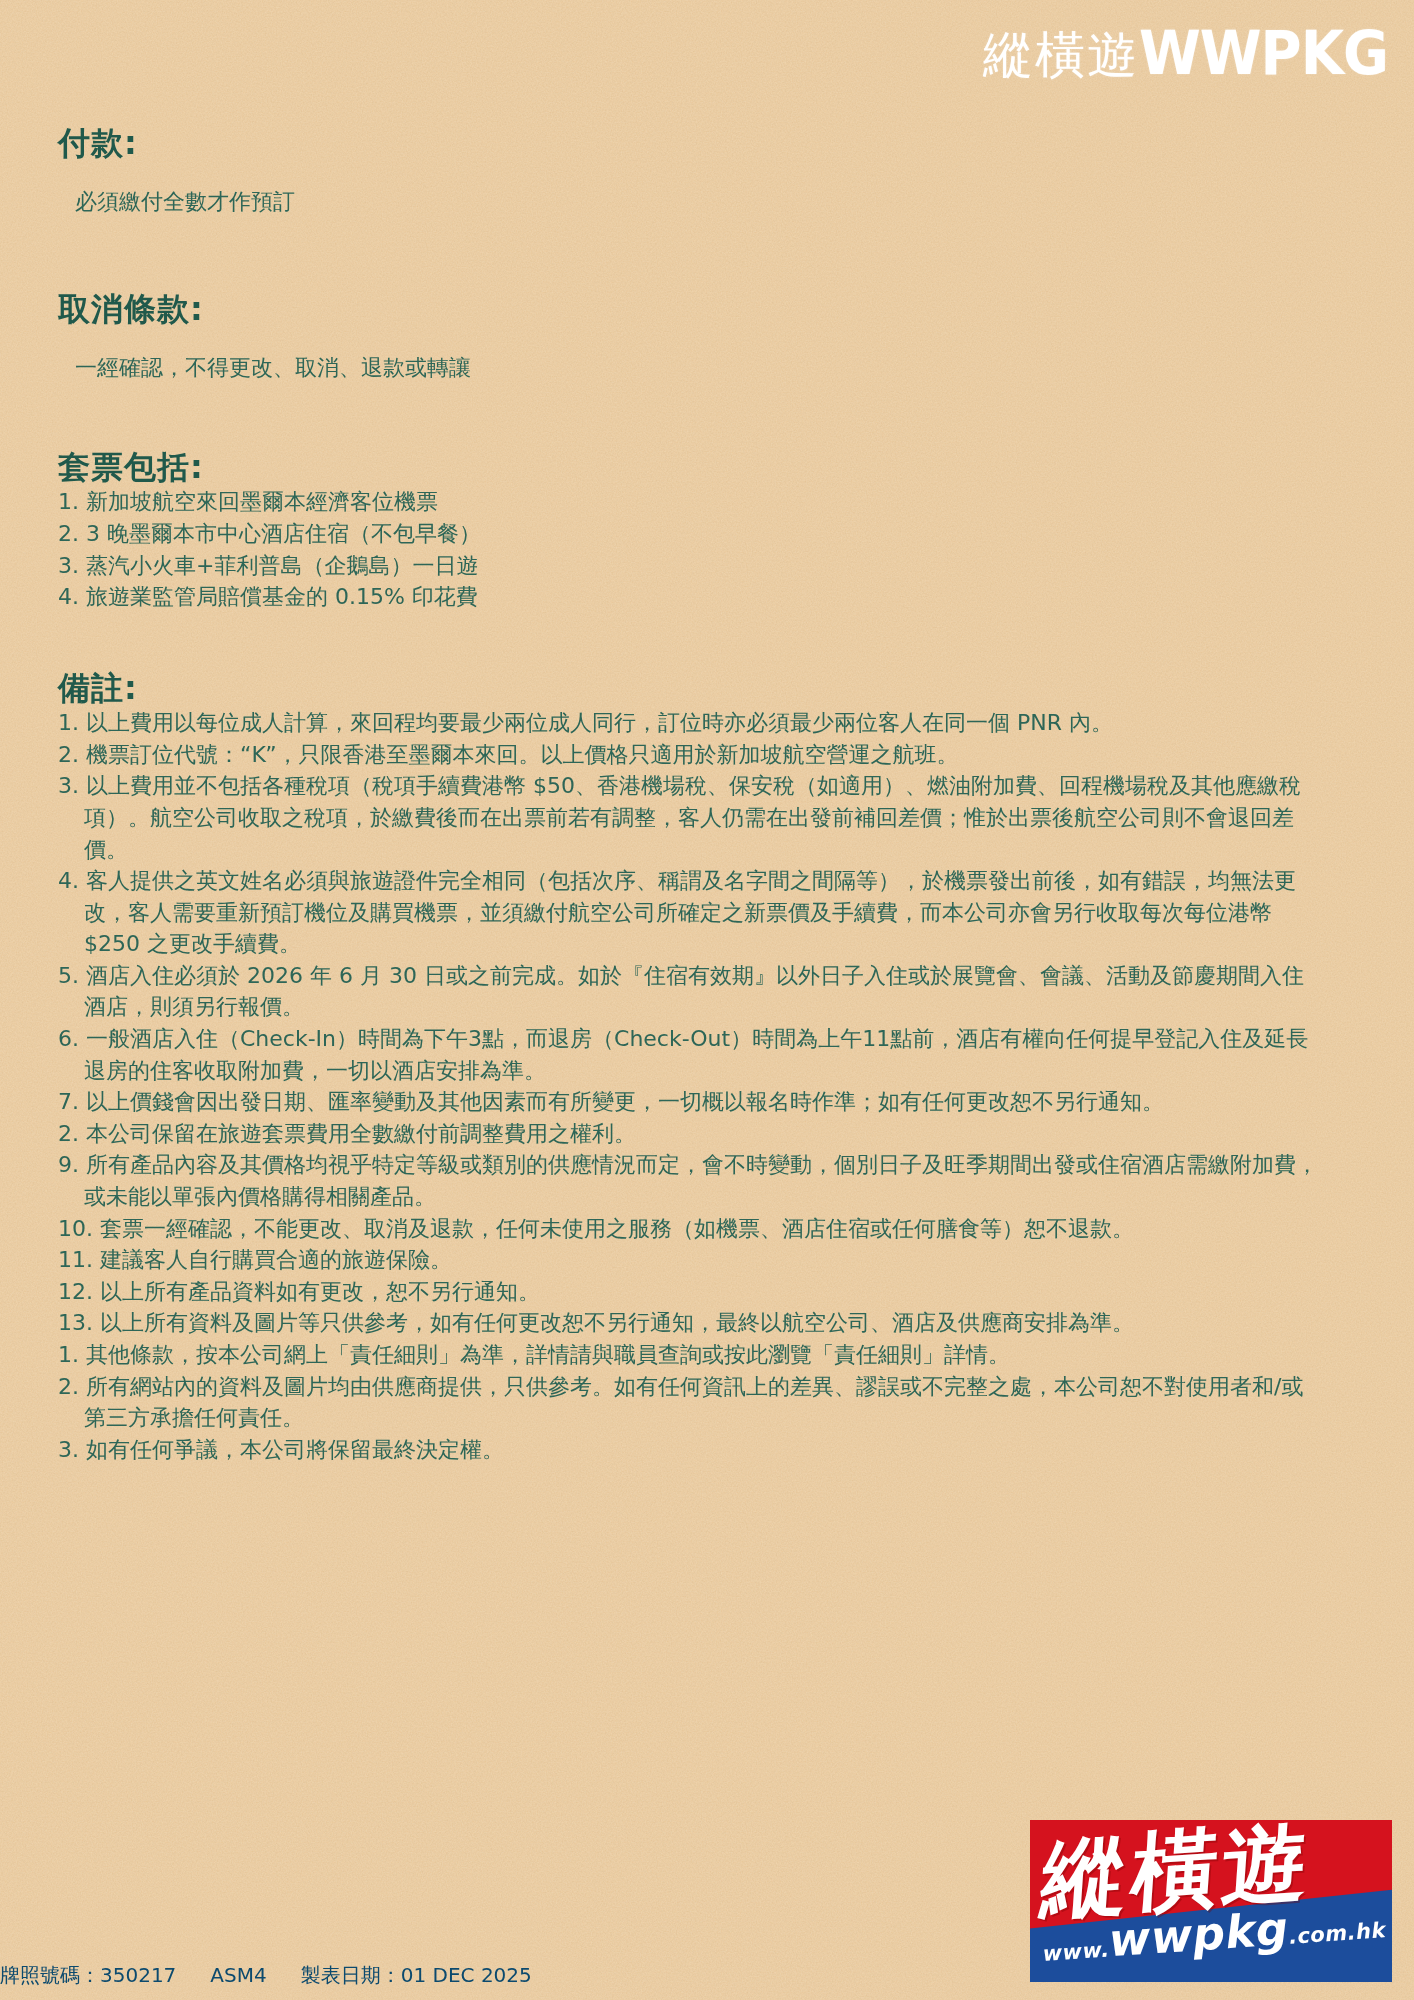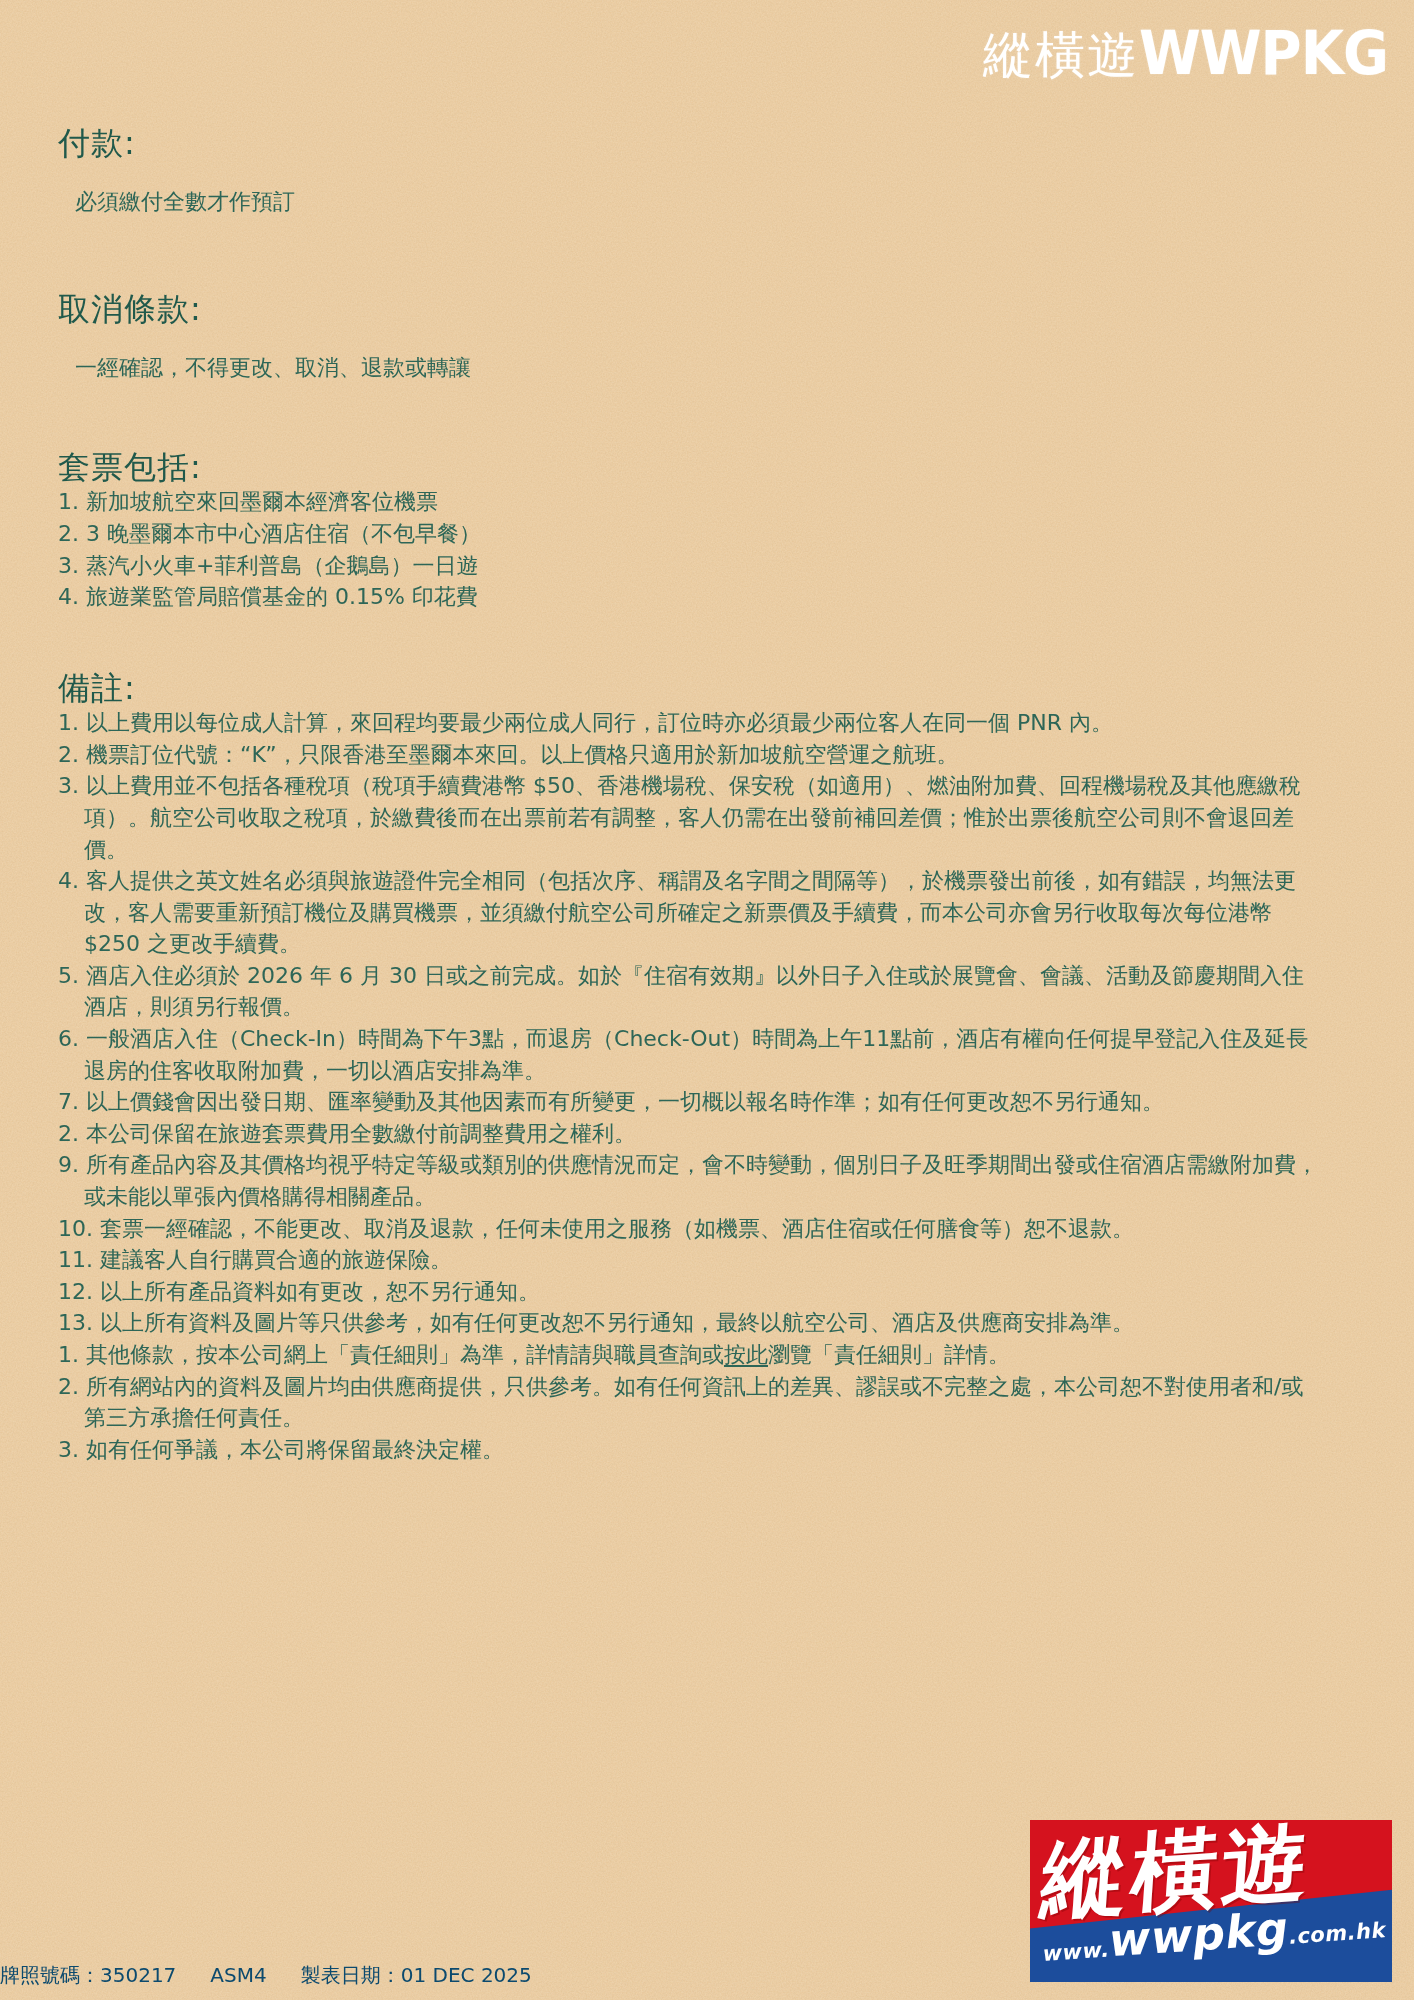"付款:" .sec-heading { font-weight: normal -> bold }
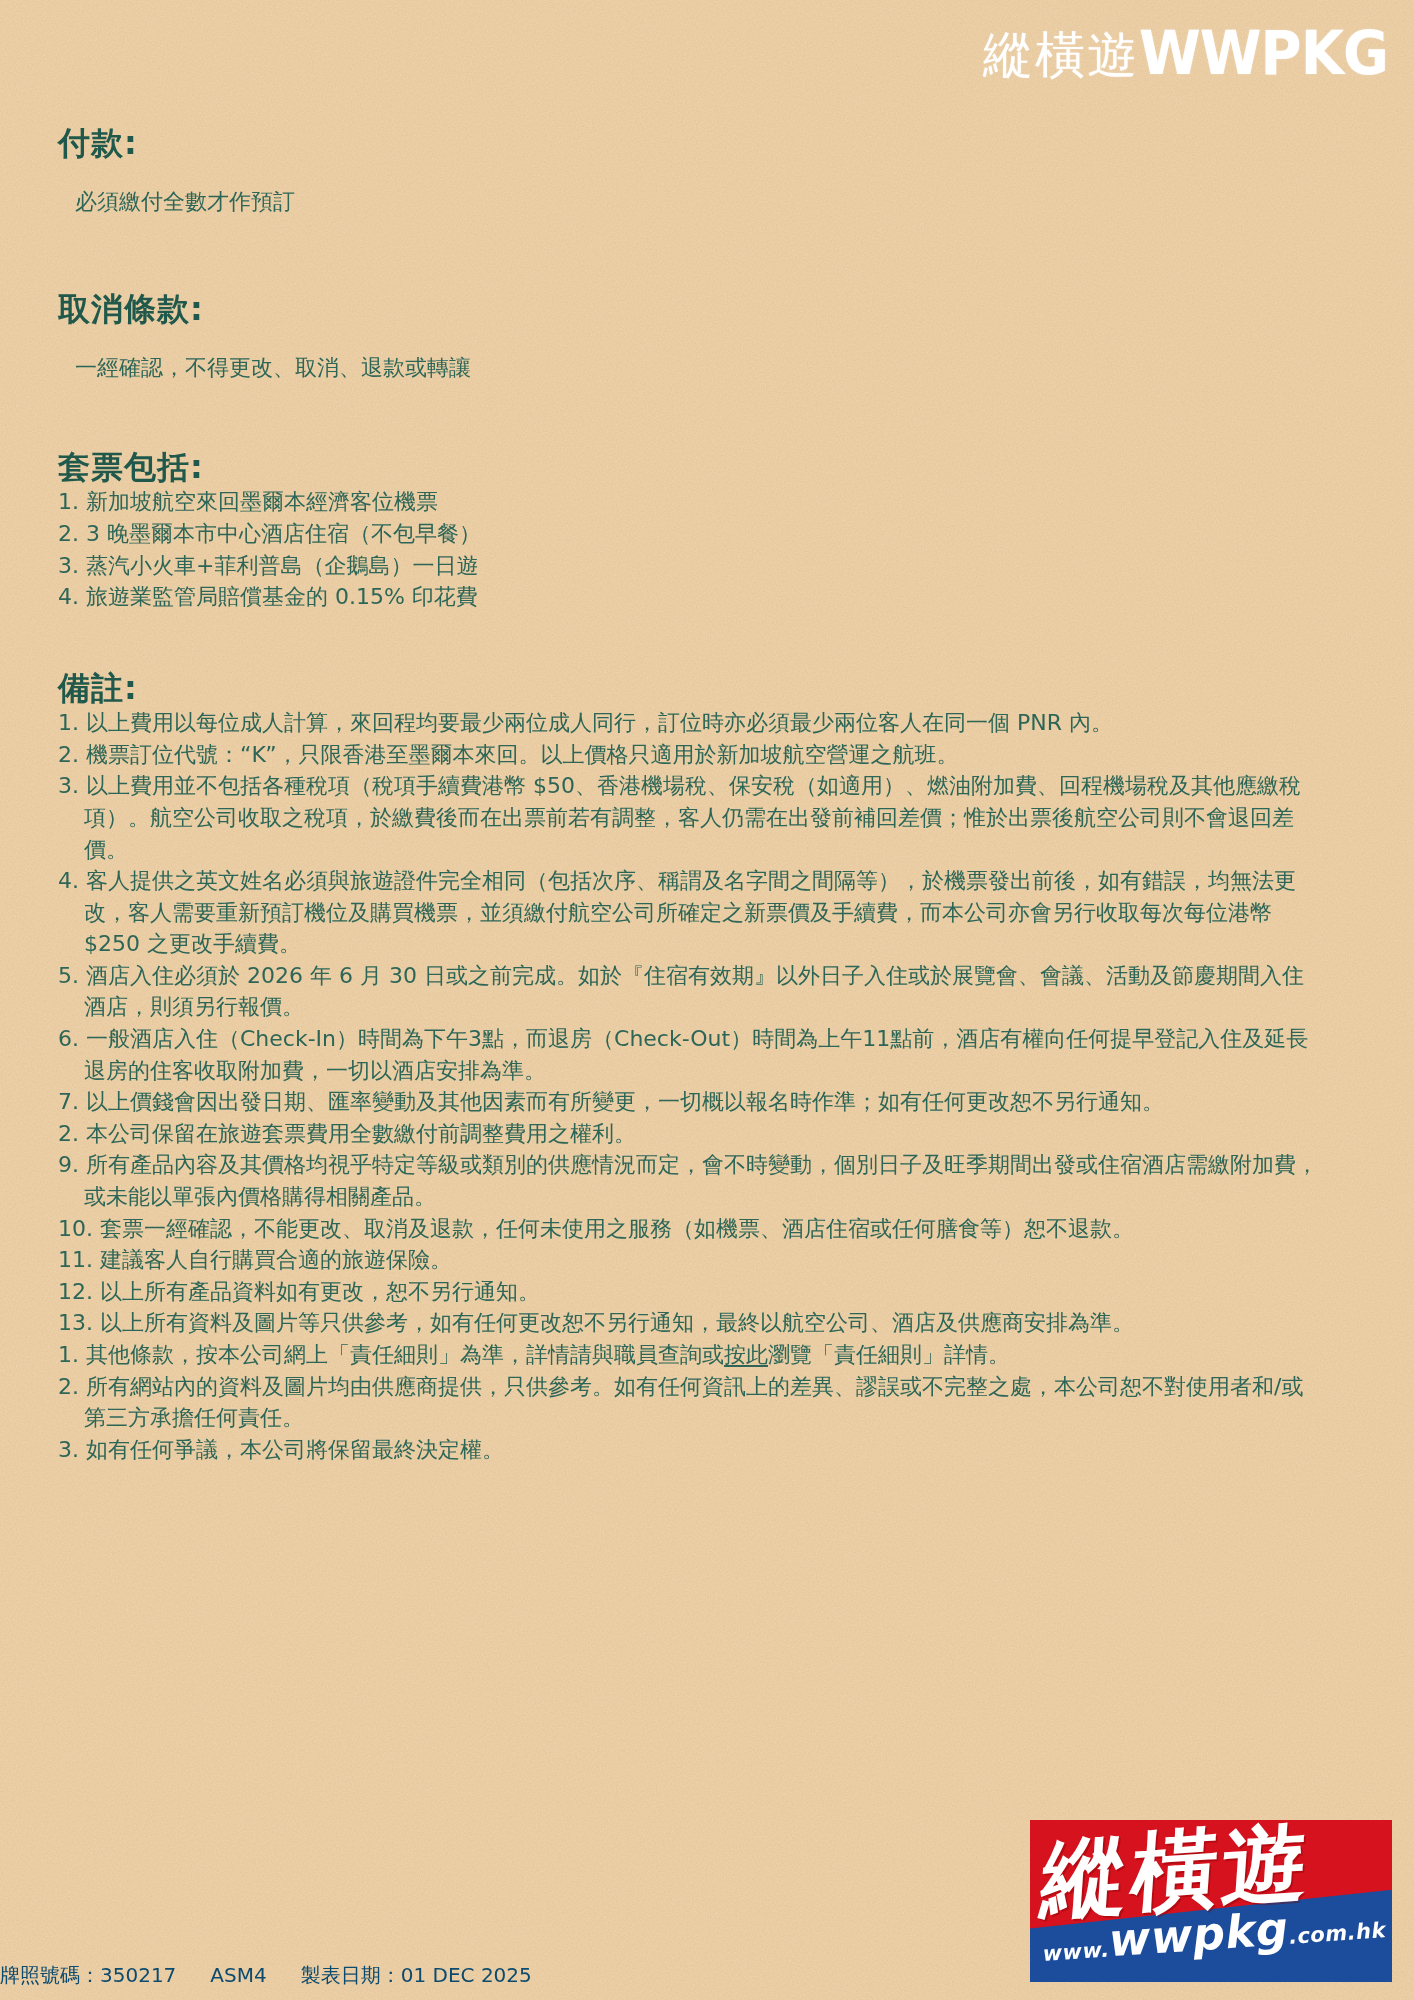"按此" .inline-link { text-decoration: underline -> none }
